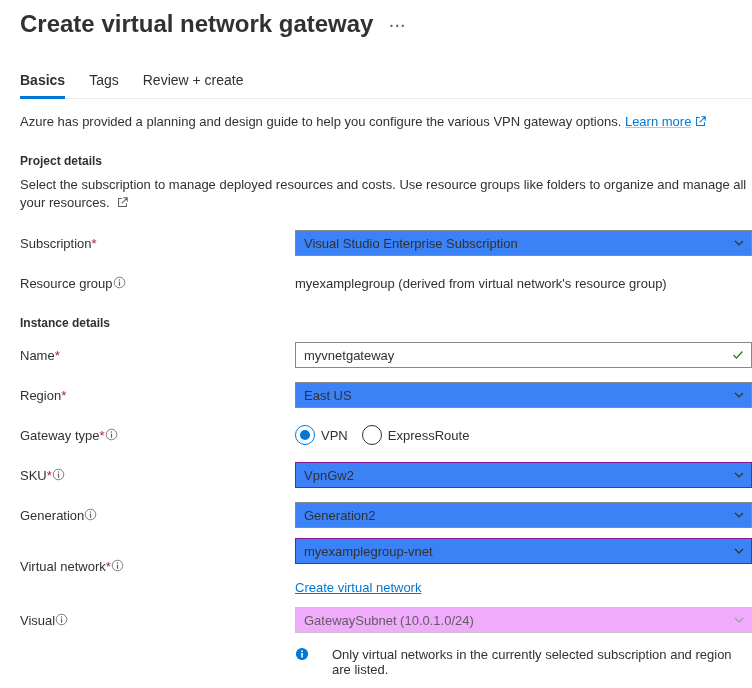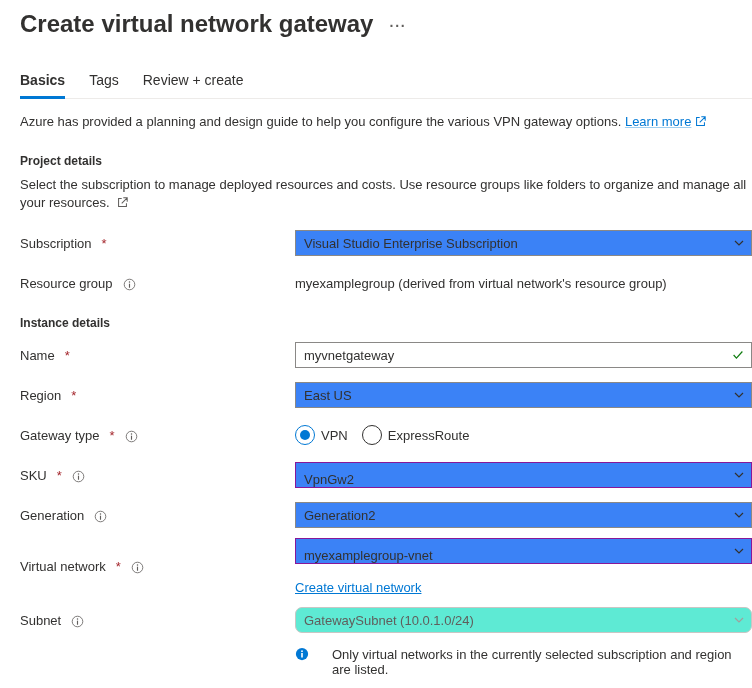"Subscription" .lab { align-items: flex-end -> flex-start; gap: 10px -> 0 }
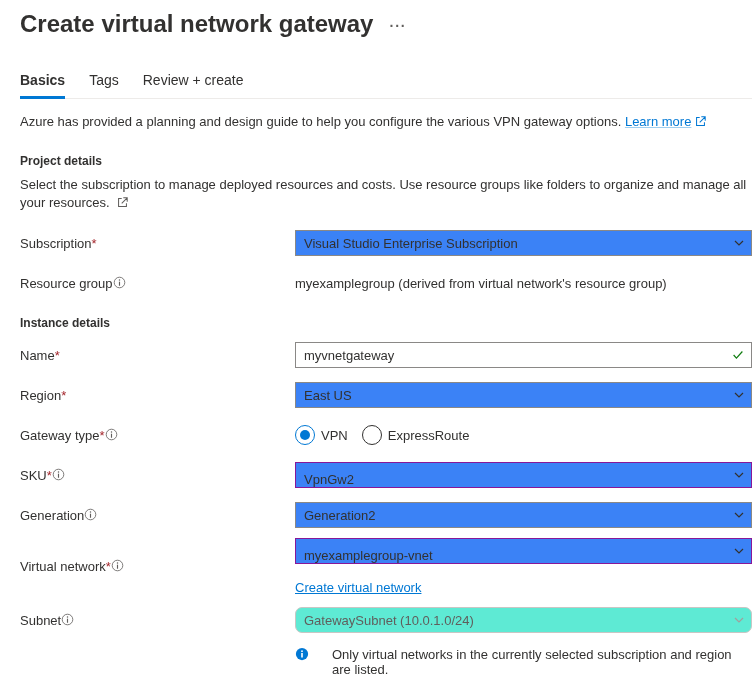"VpnGw2" .select-box.accent { align-items: flex-end -> none }
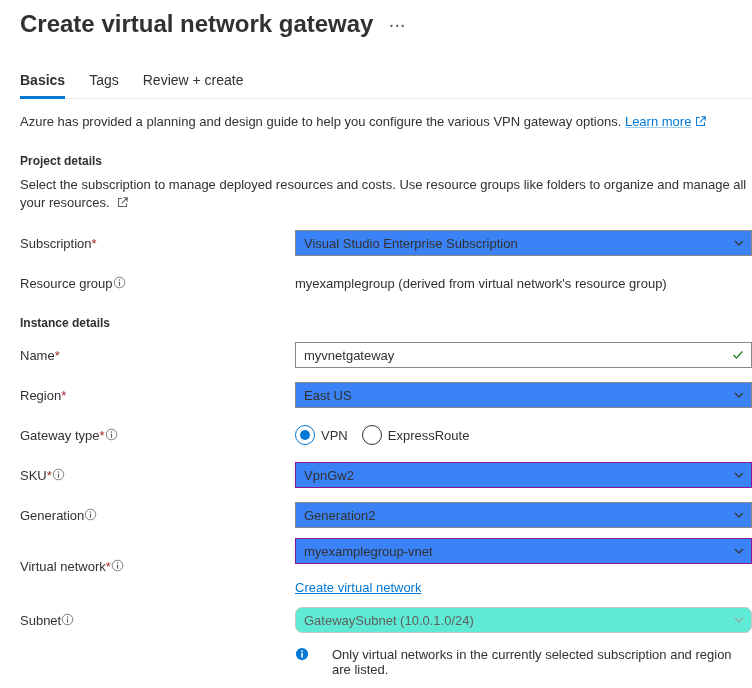"Subnet" span { text: Subnet -> Visual }
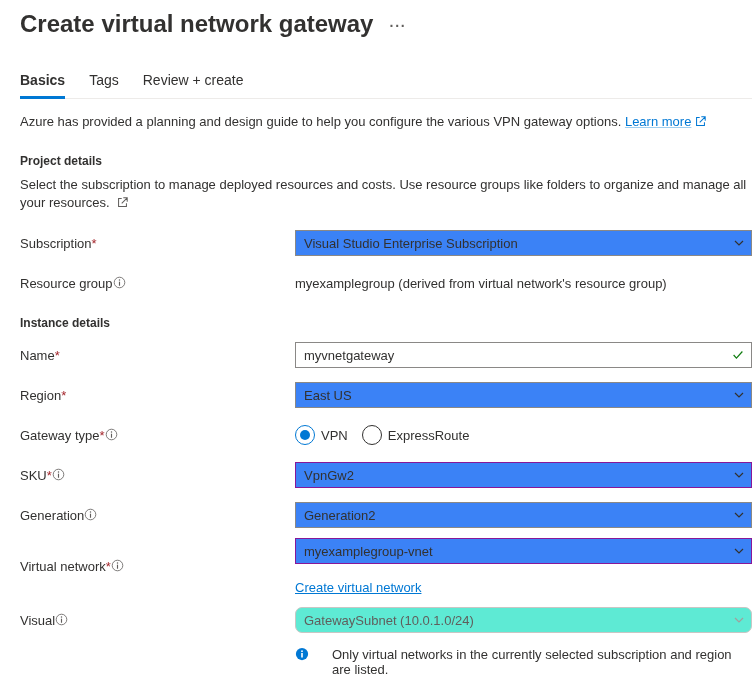"GatewaySubnet (10.0.1.0/24)" .select-box.disabled { background: #5eead4 -> #f0abfc; border-radius: 7px -> none }
